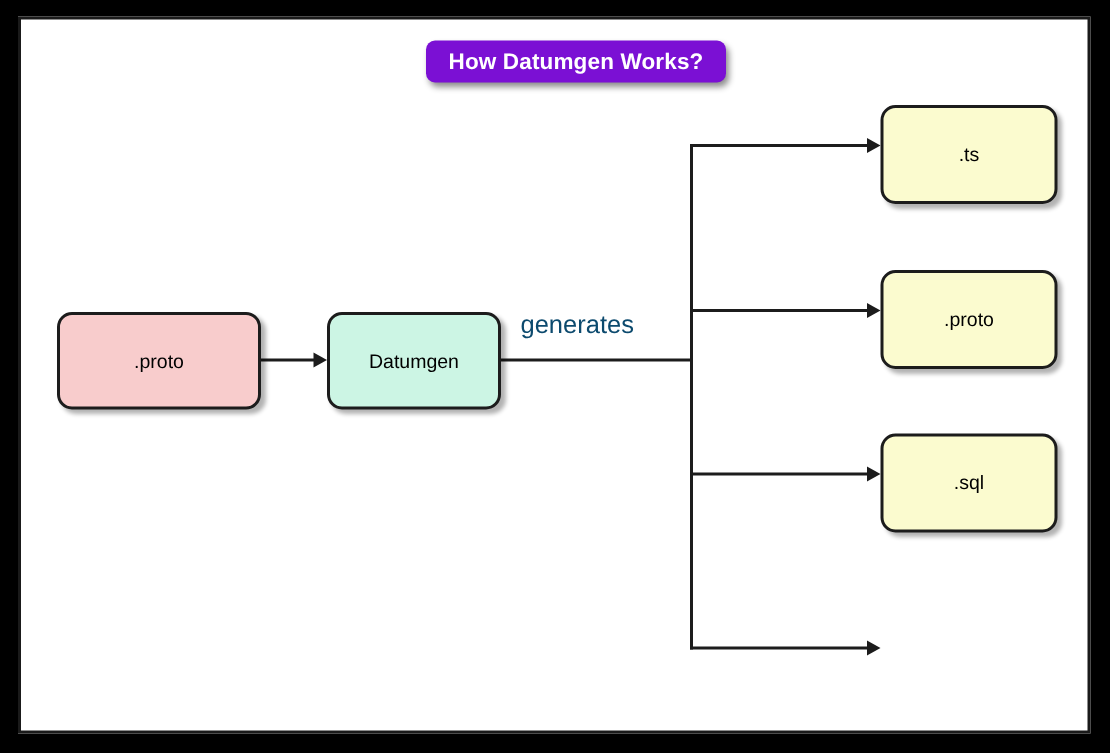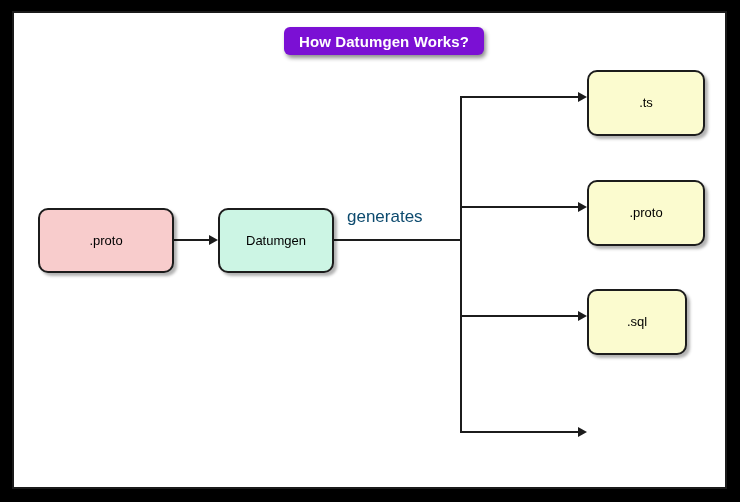".sql" div.node { width: 100px -> 118px }
